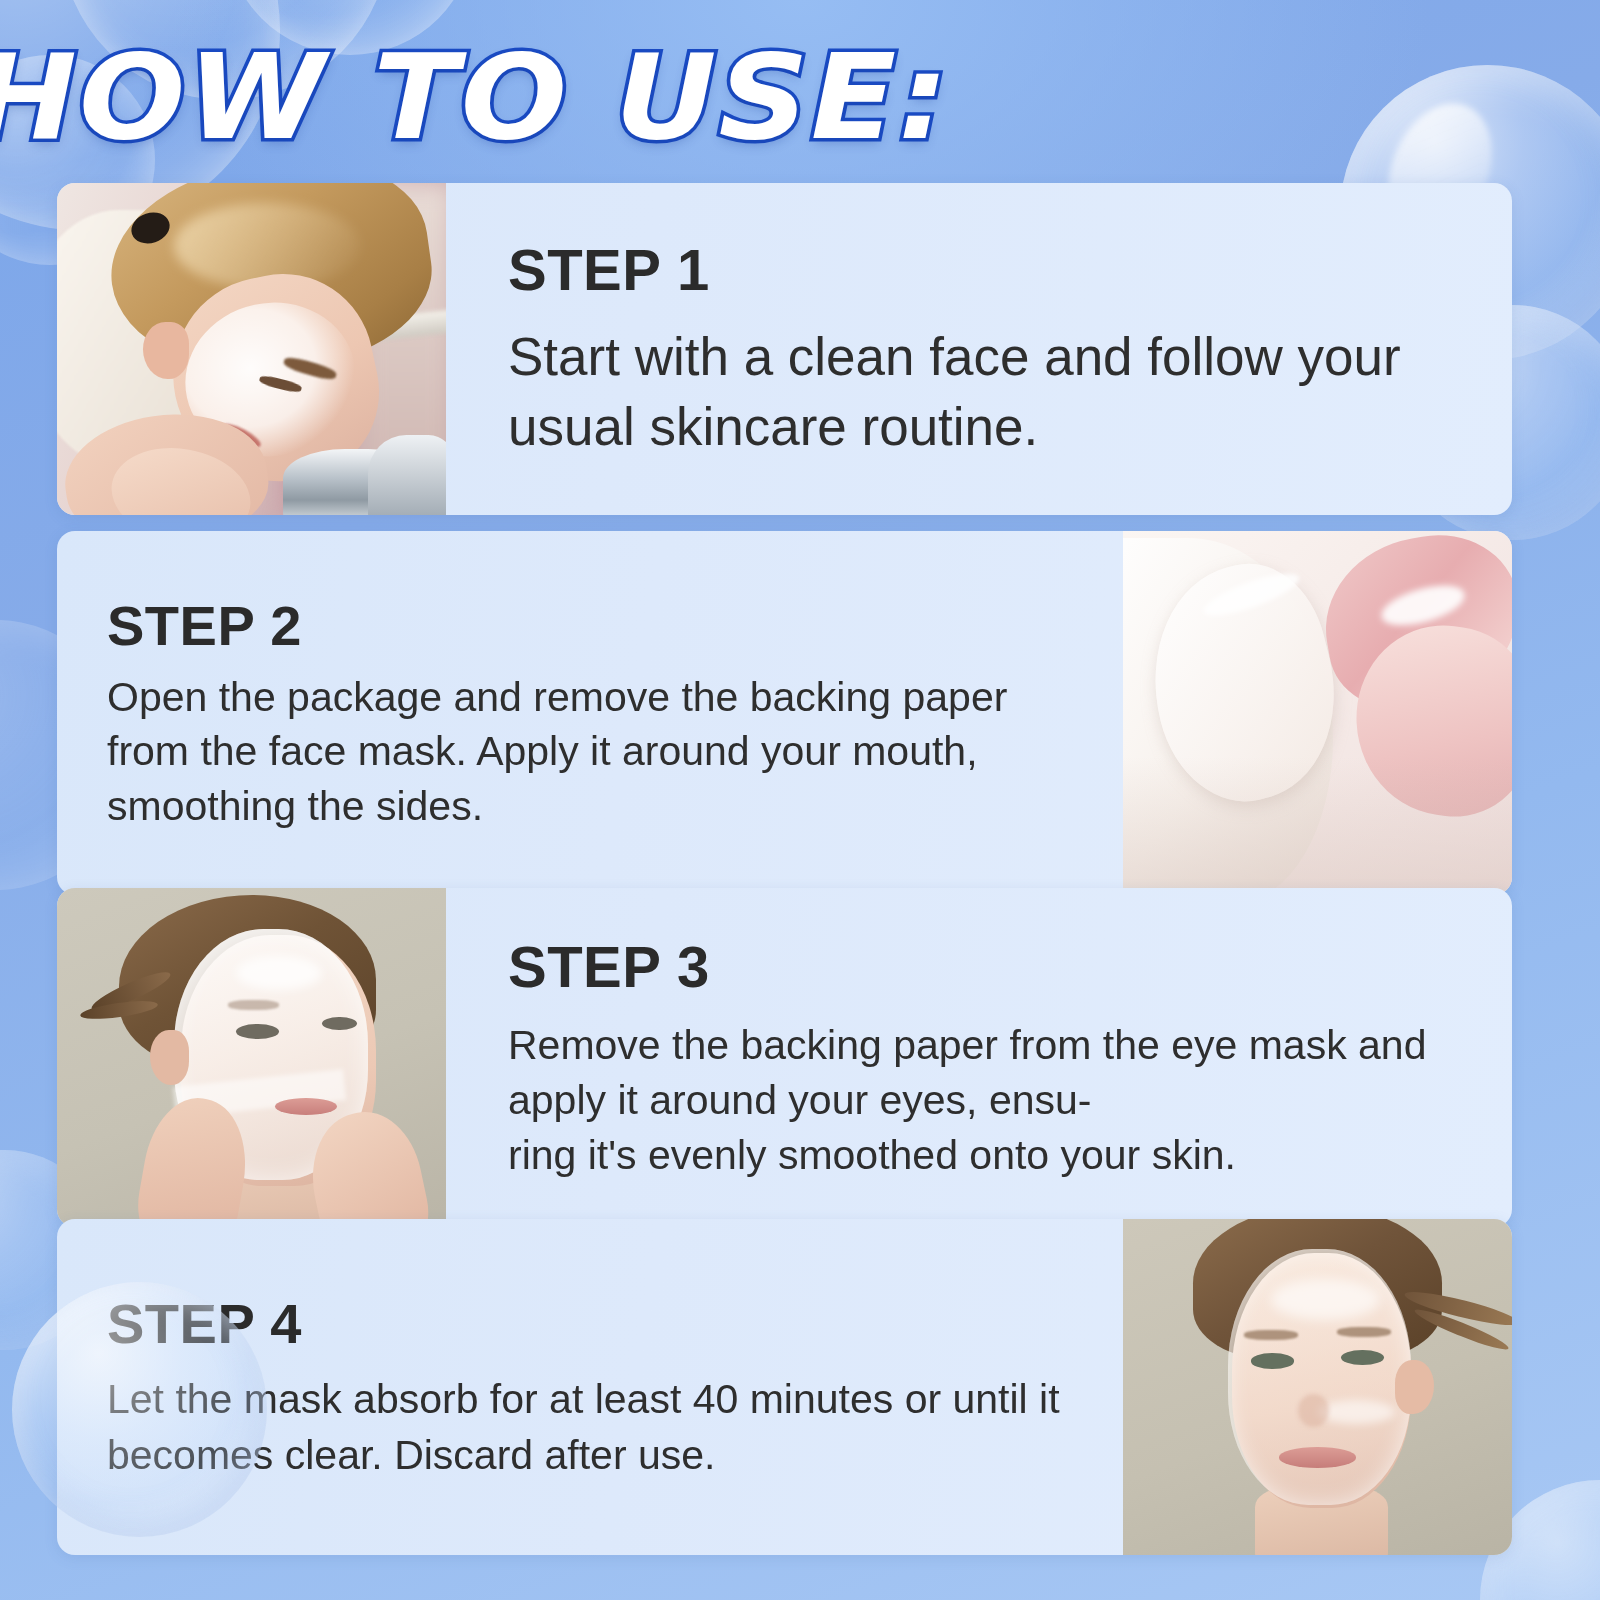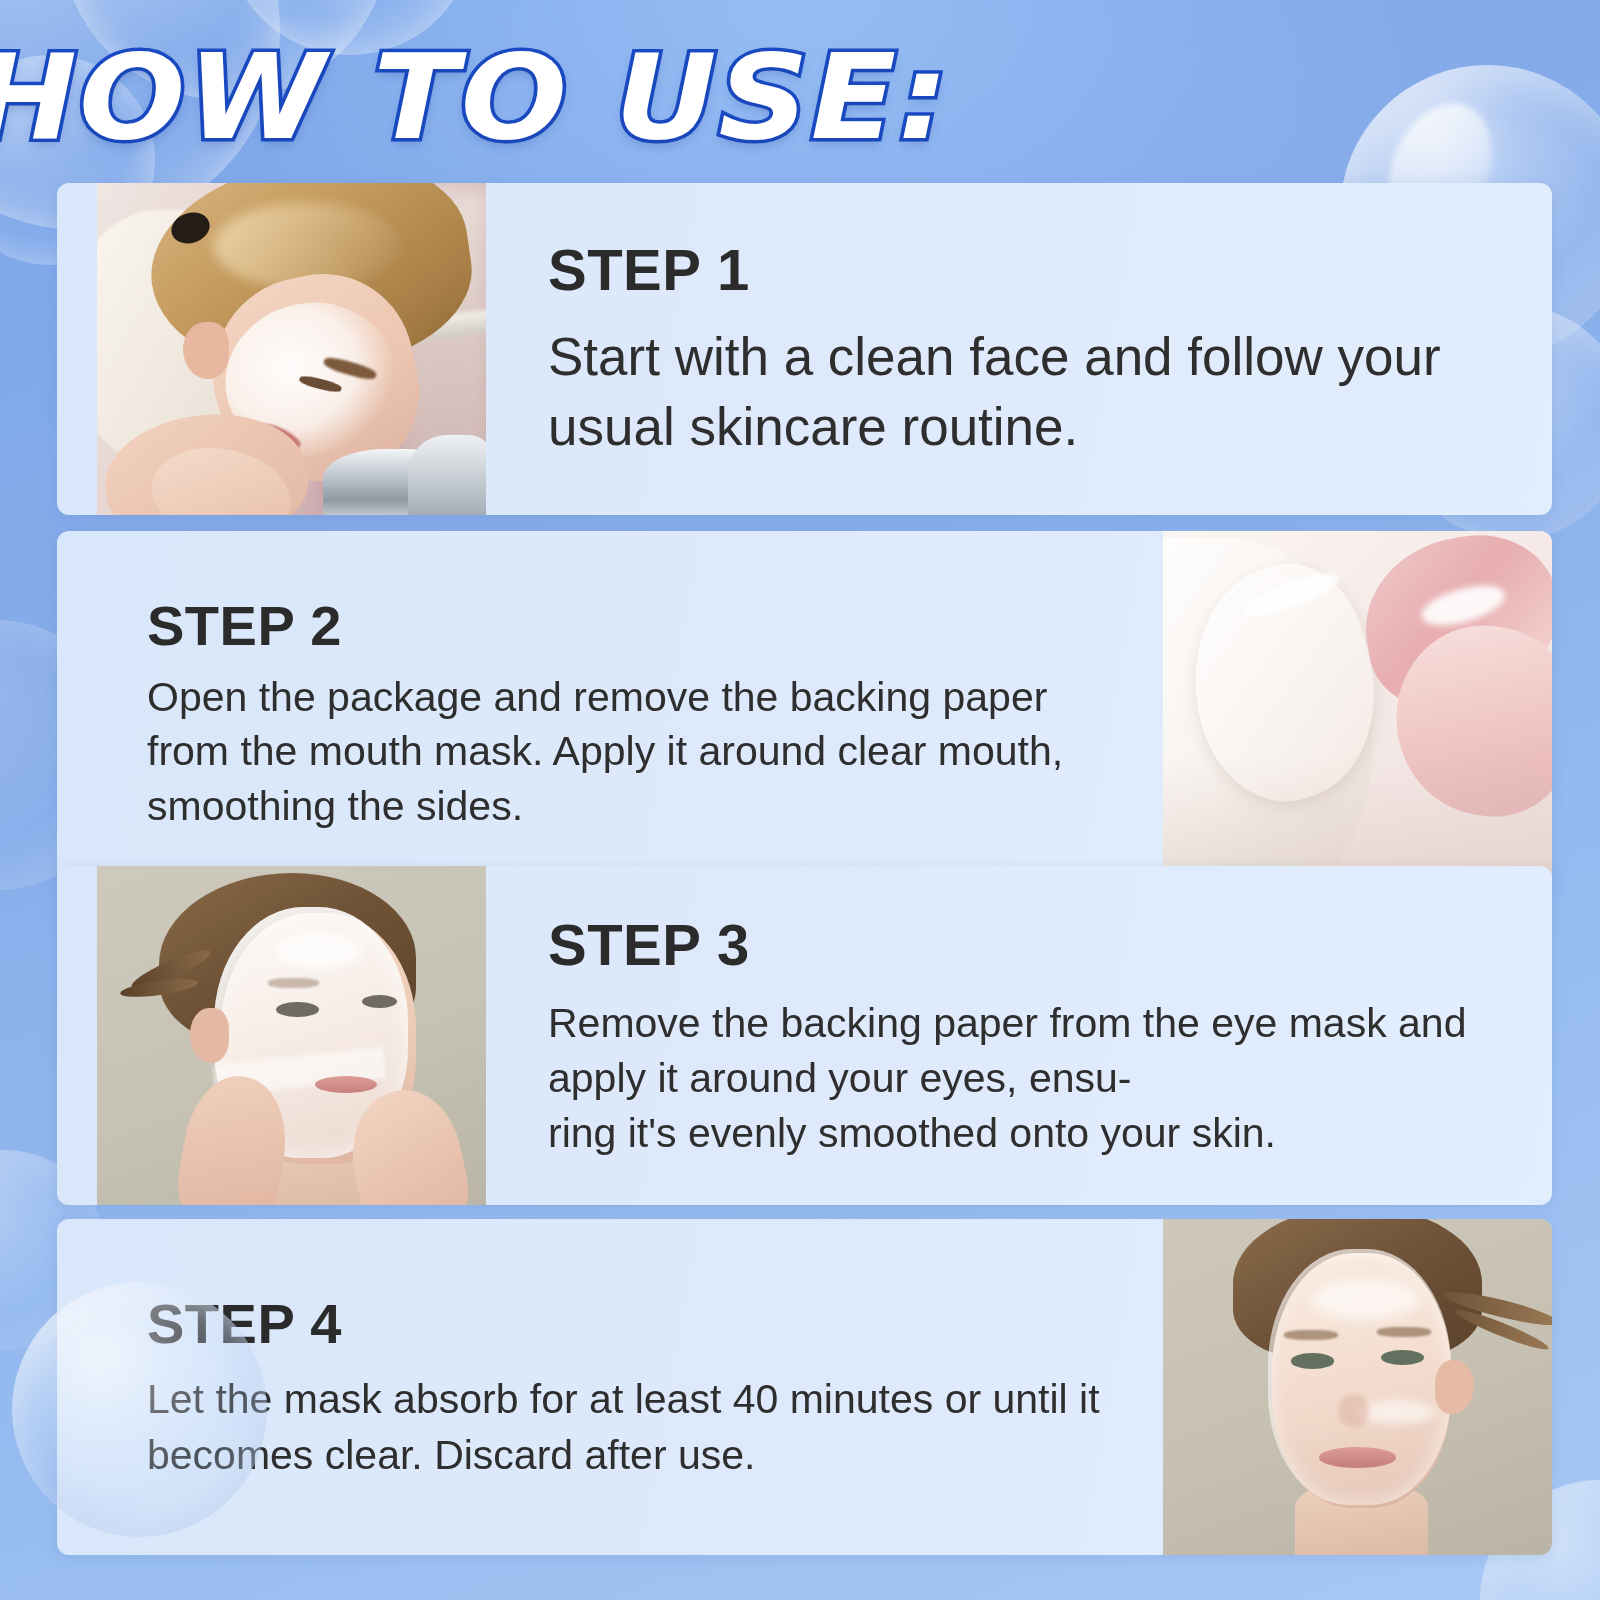"STEP 1" .panel { border-radius: 12px -> 18px; padding-left: 40px -> none }
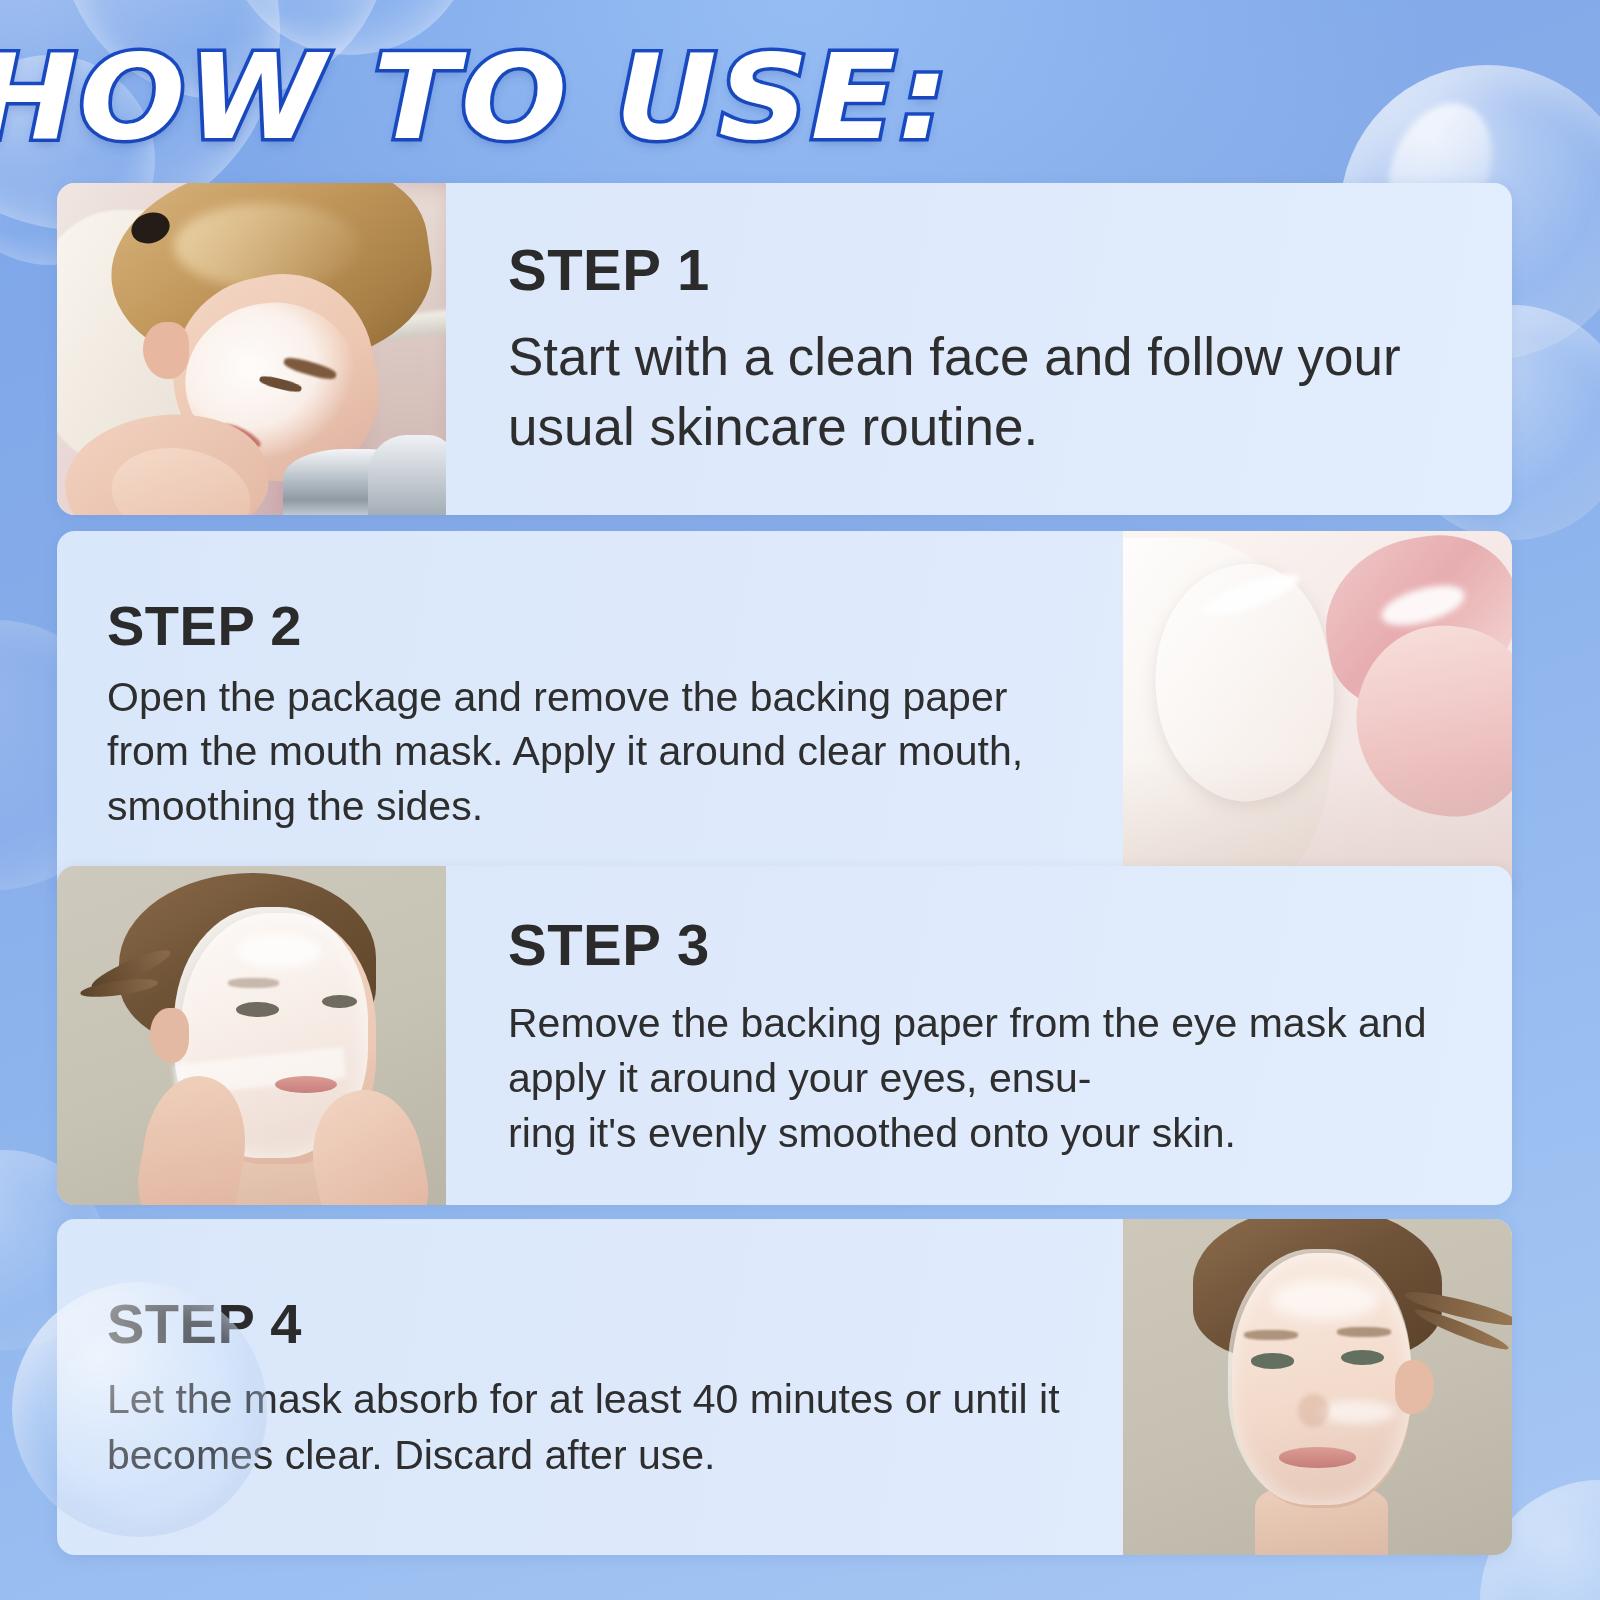"Open the package and remove" div.step-body { text: mouth mask. Apply it around clear -> face mask. Apply it around your }
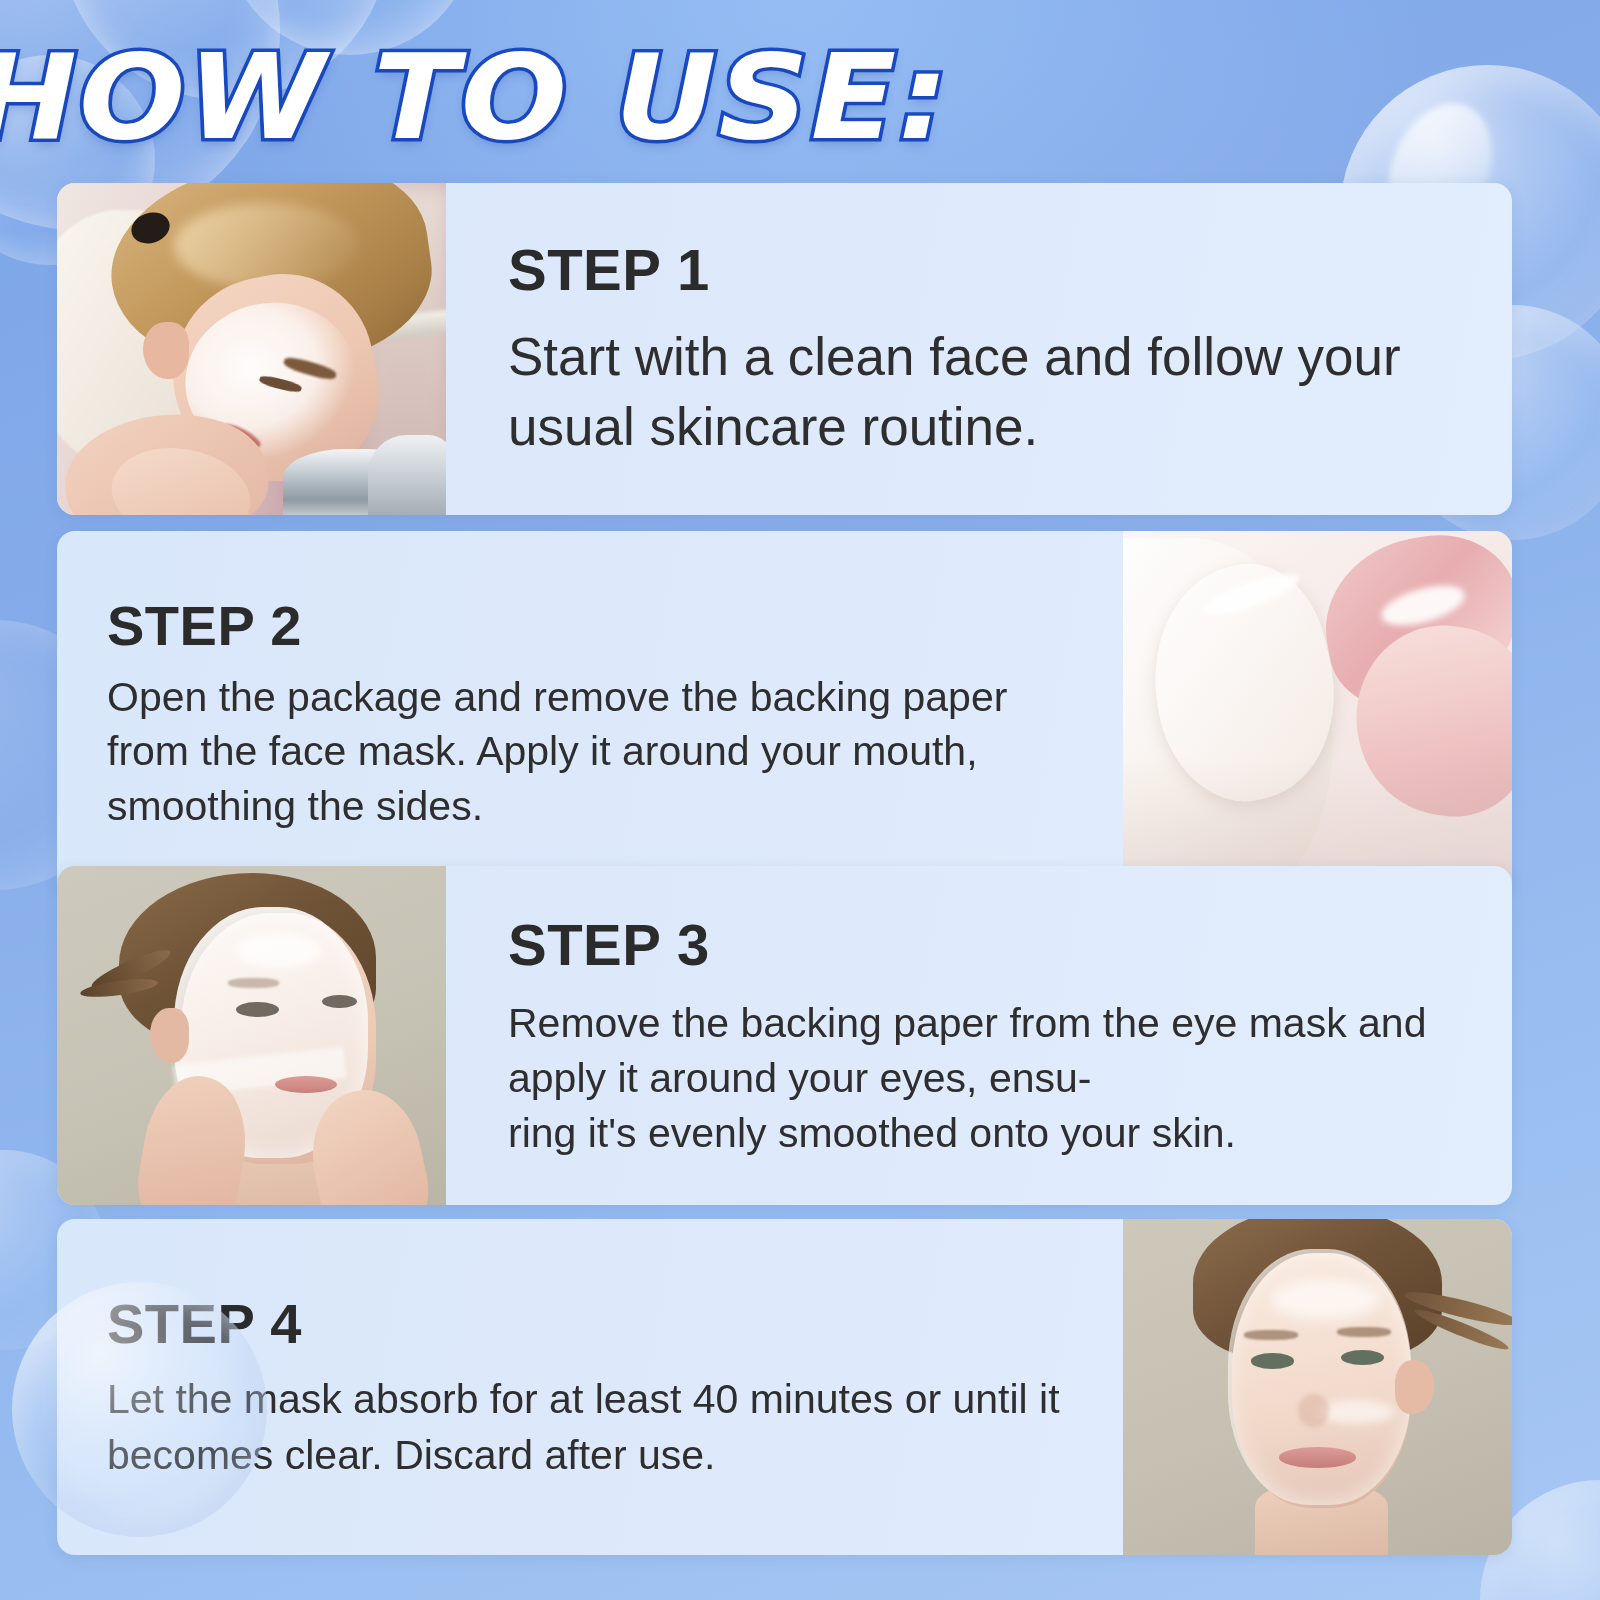"STEP 3" #panel3 { top: 866px -> 888px }
